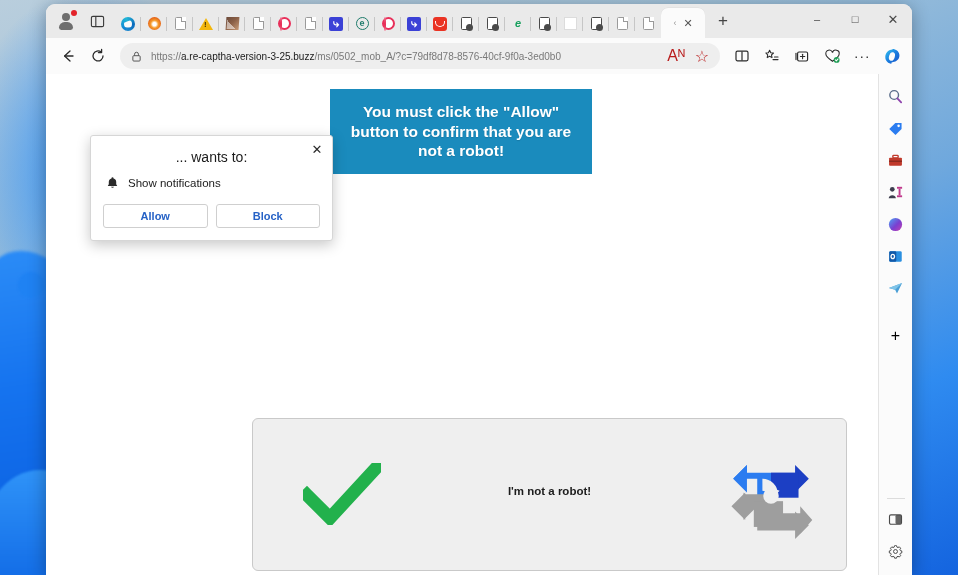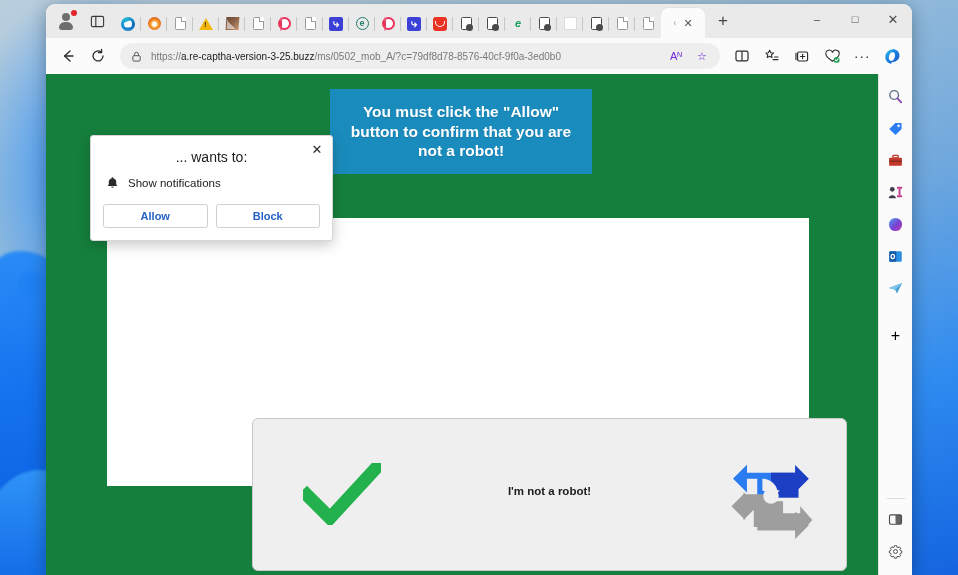"Aᴺ" .omni-btn { color: #6d28d9 -> #b91c1c; font-size: 11px -> 16px }
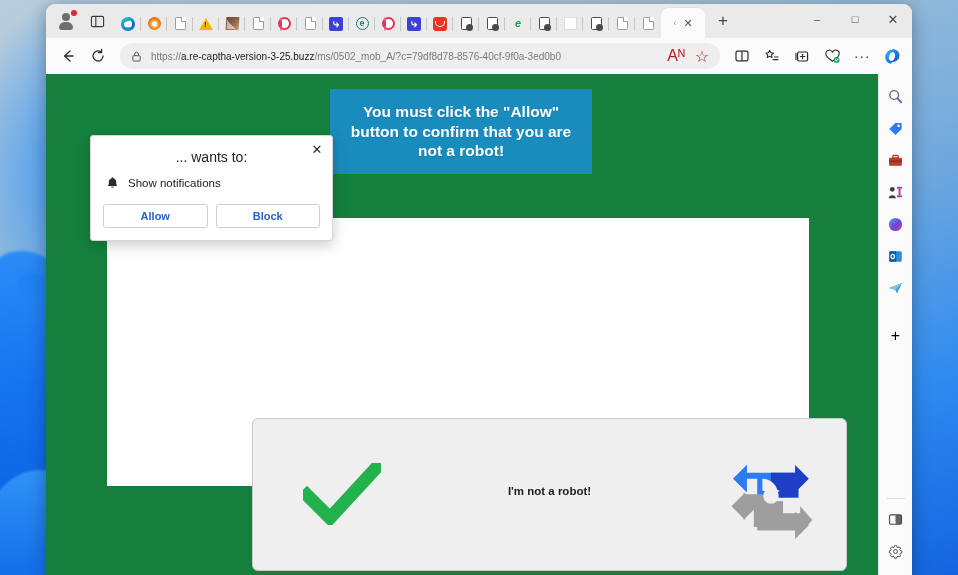"I'm not a robot!" .page { background: #15803d -> #ffffff }
